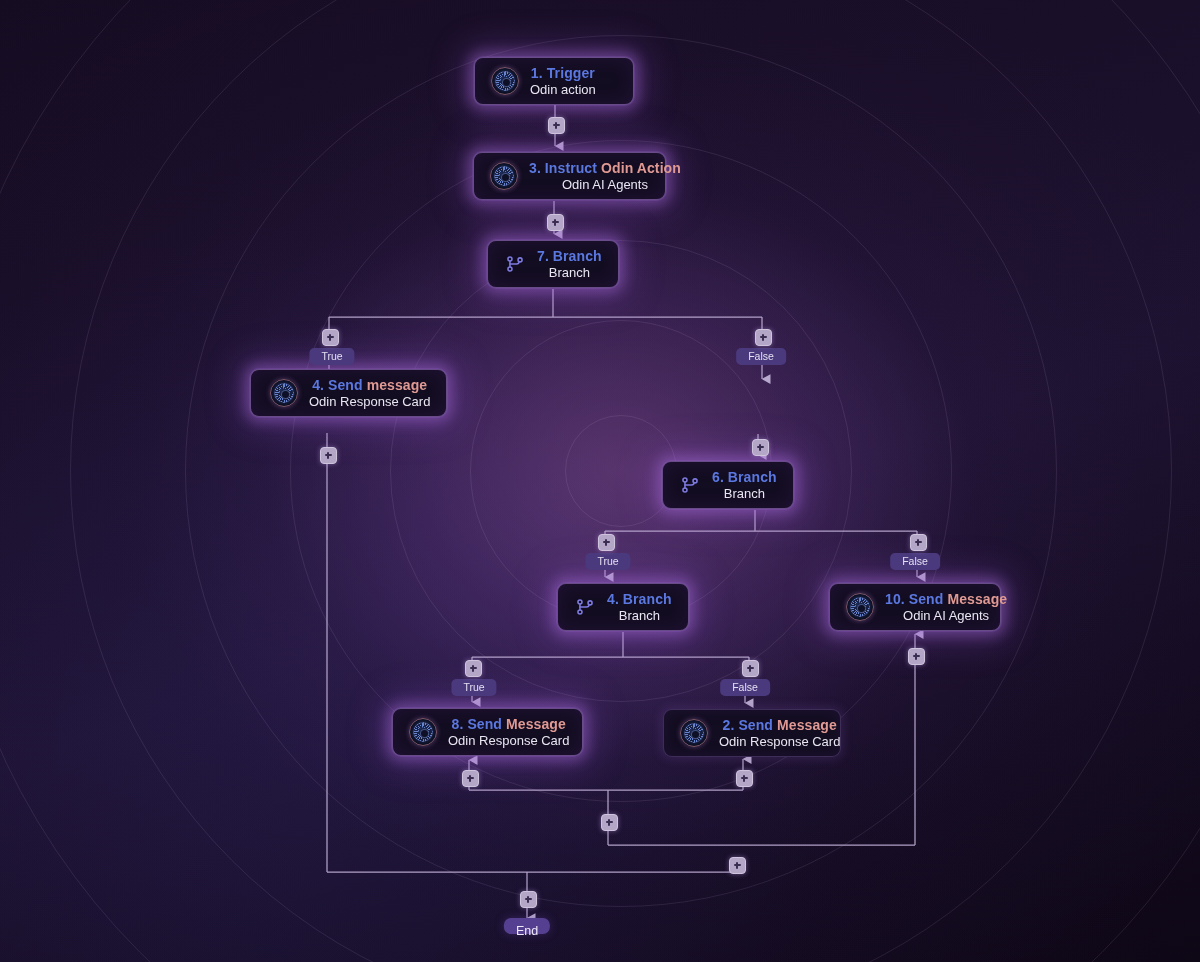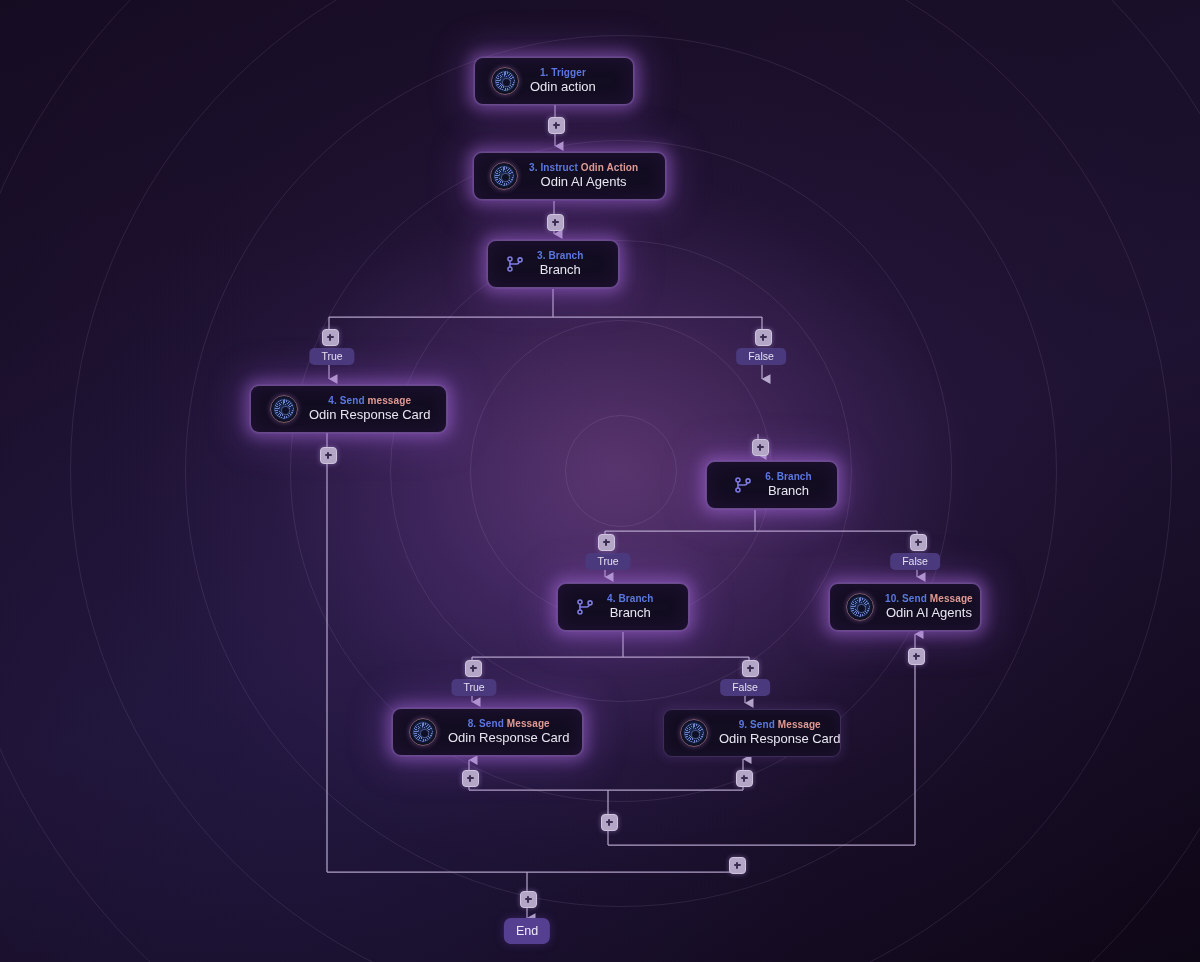"1. Trigger" .t1 { font-size: 10px -> 14px }
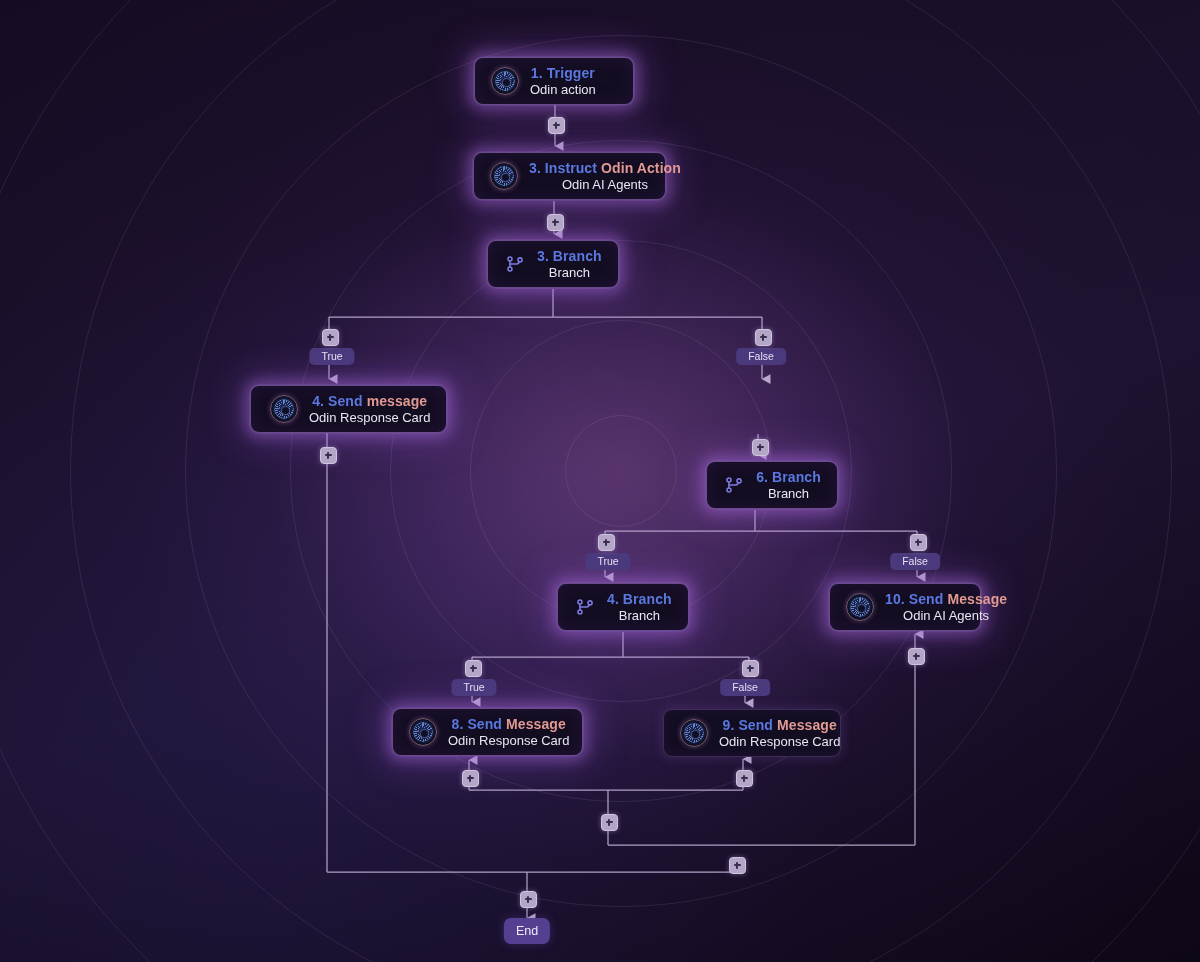"3. Branch" span.b { text: 3 -> 7 }
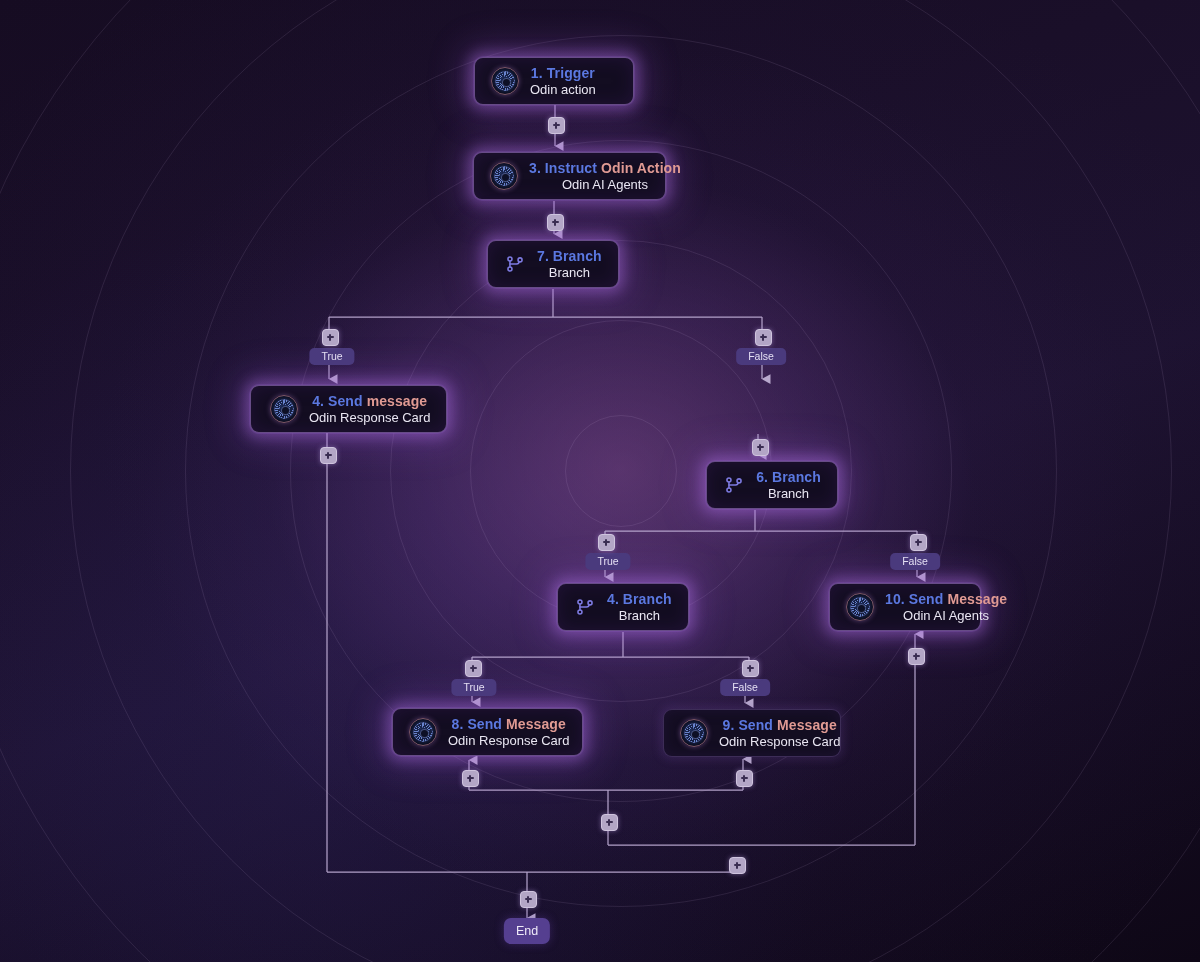"4. Send message" div.node { top: 385px -> 369px }
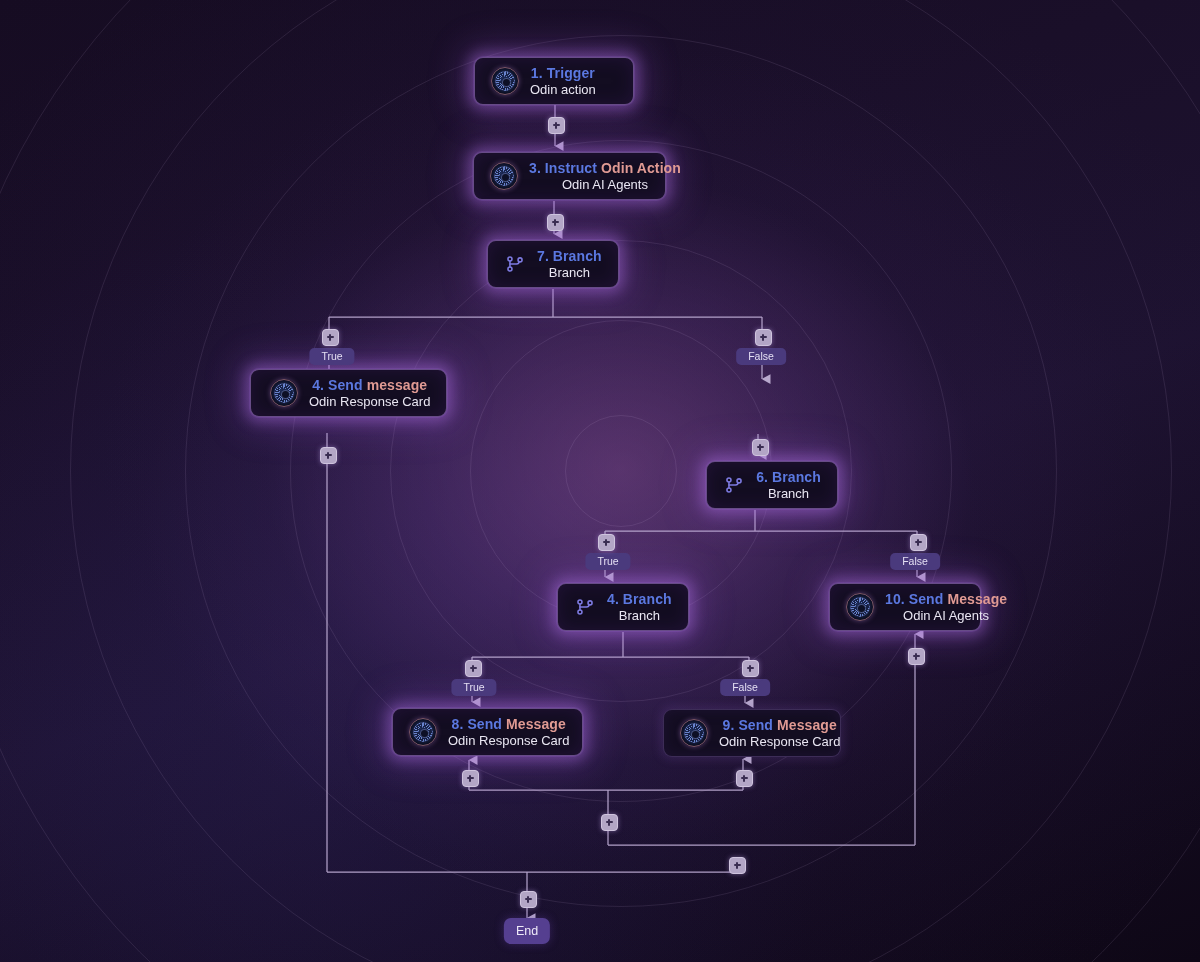"6. Branch" div.node { justify-content: center -> none; left: 706px -> 662px }
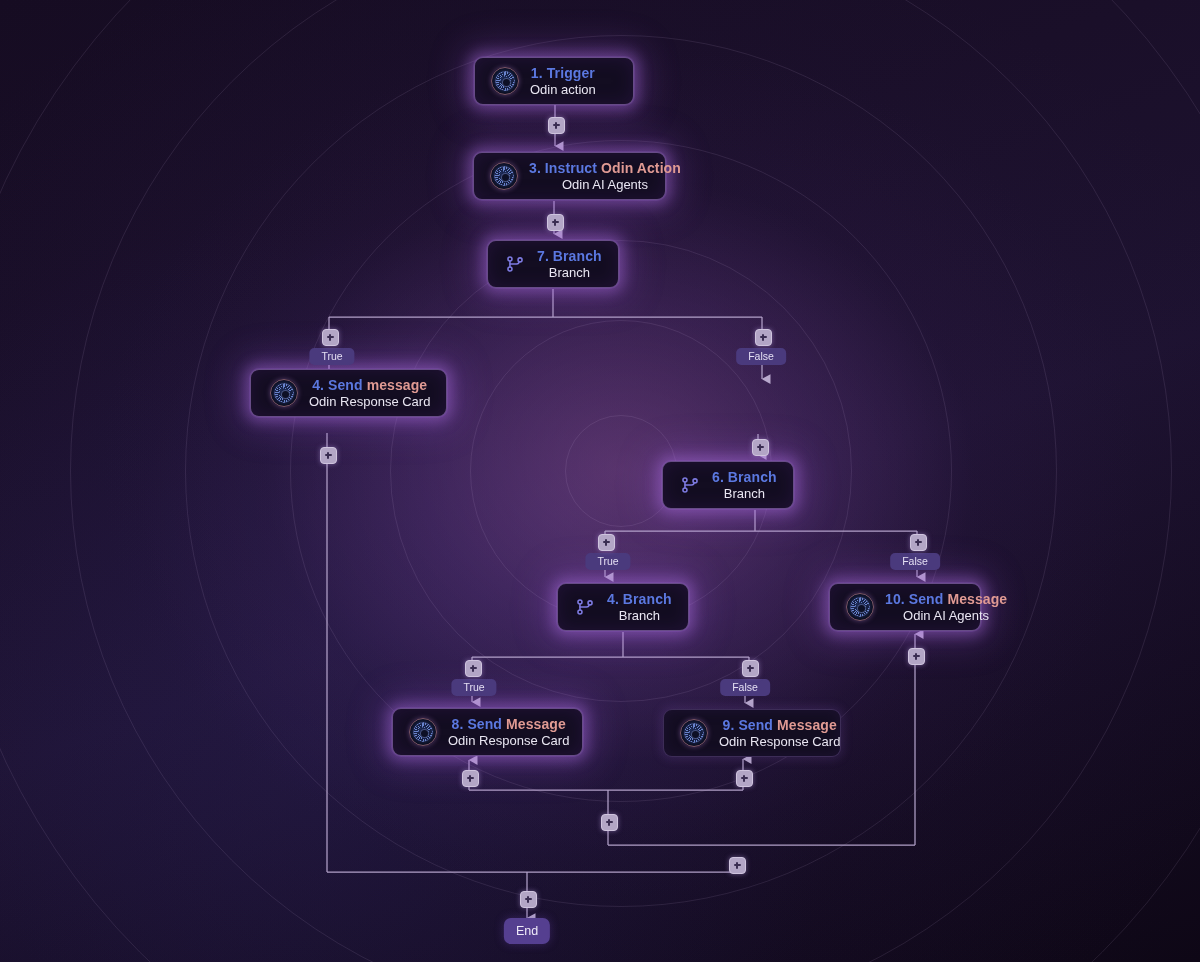"10. Send Message" div.node { width: 152px -> 172px }
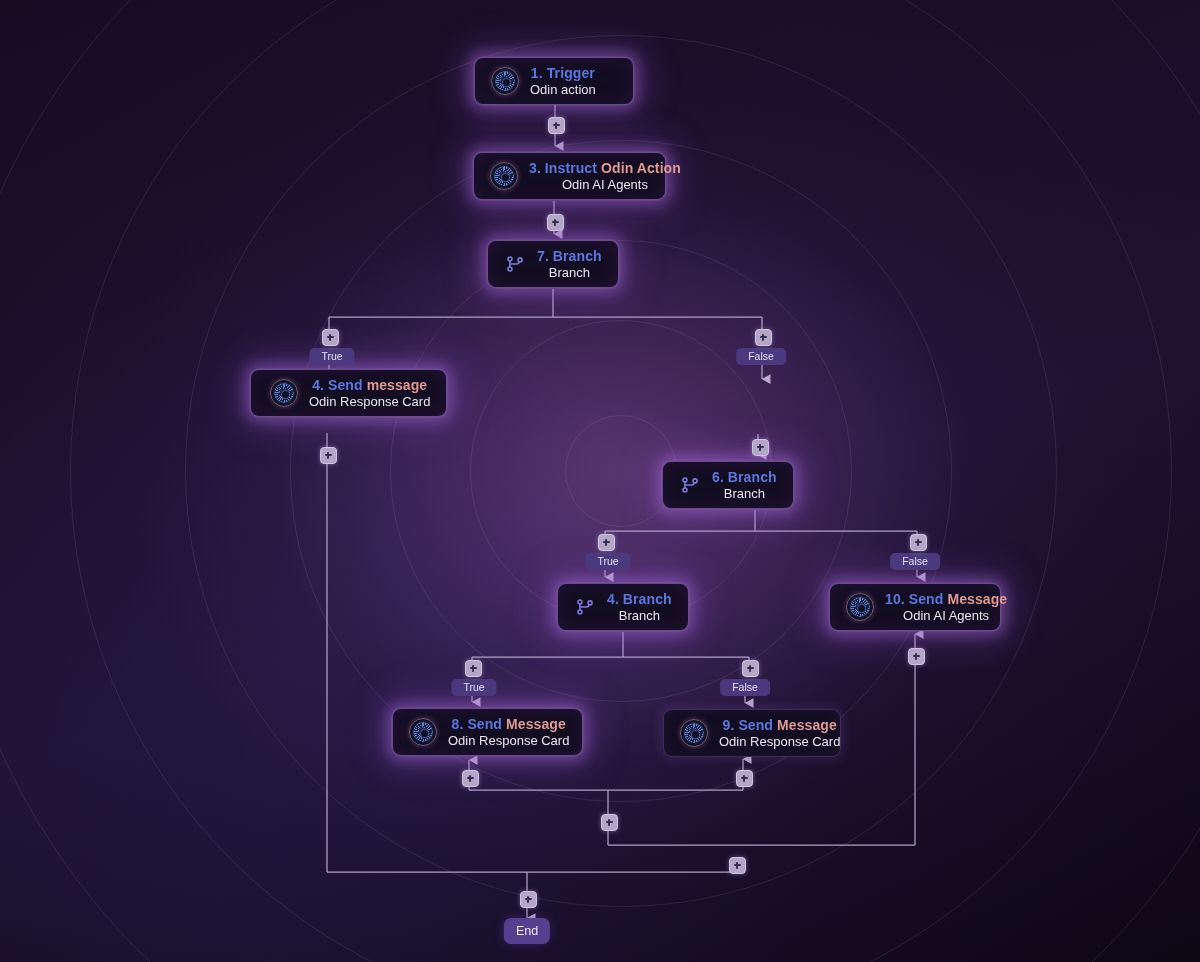"9. Send" span.b { text: 9 -> 2 }
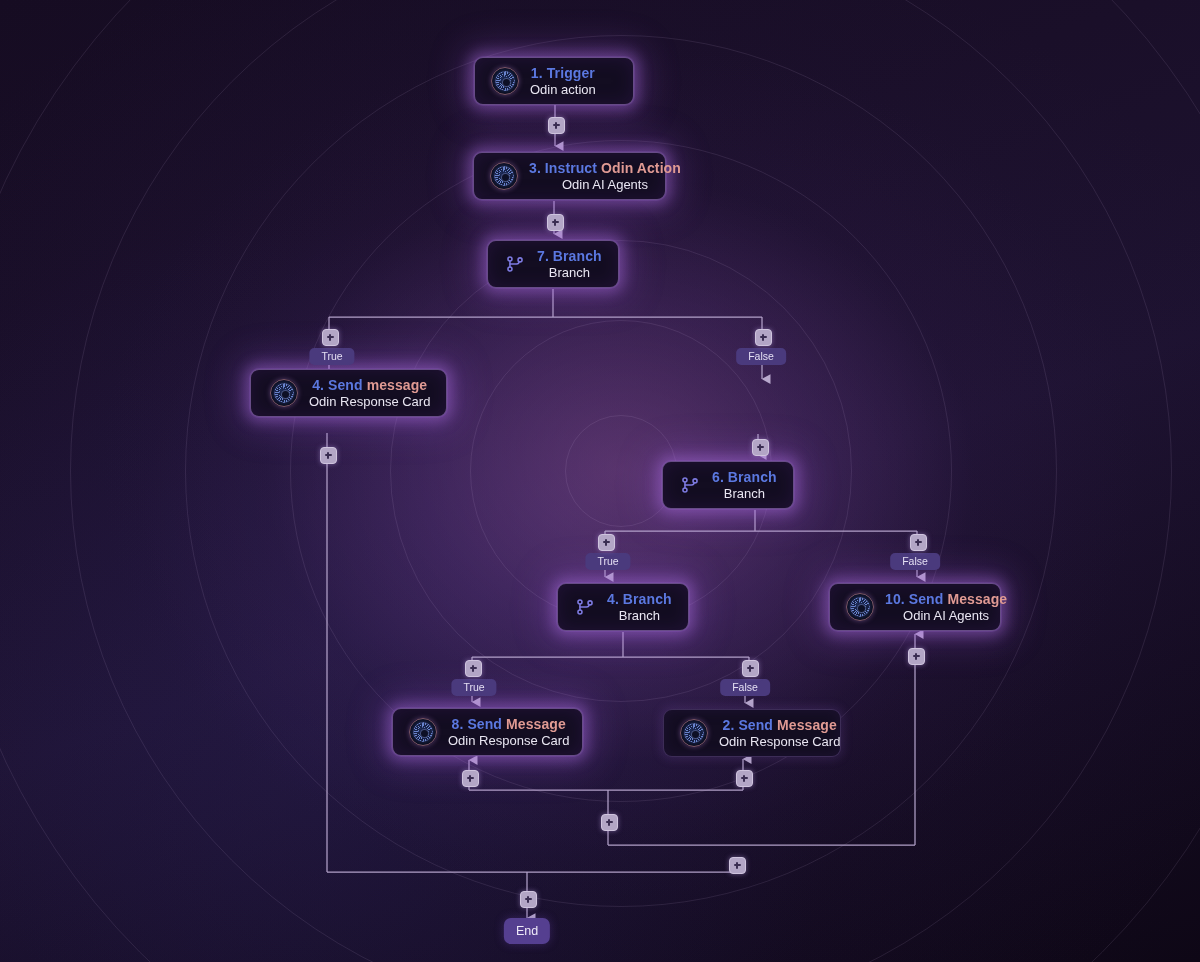"End" .endpill { height: 26px -> 16px }
